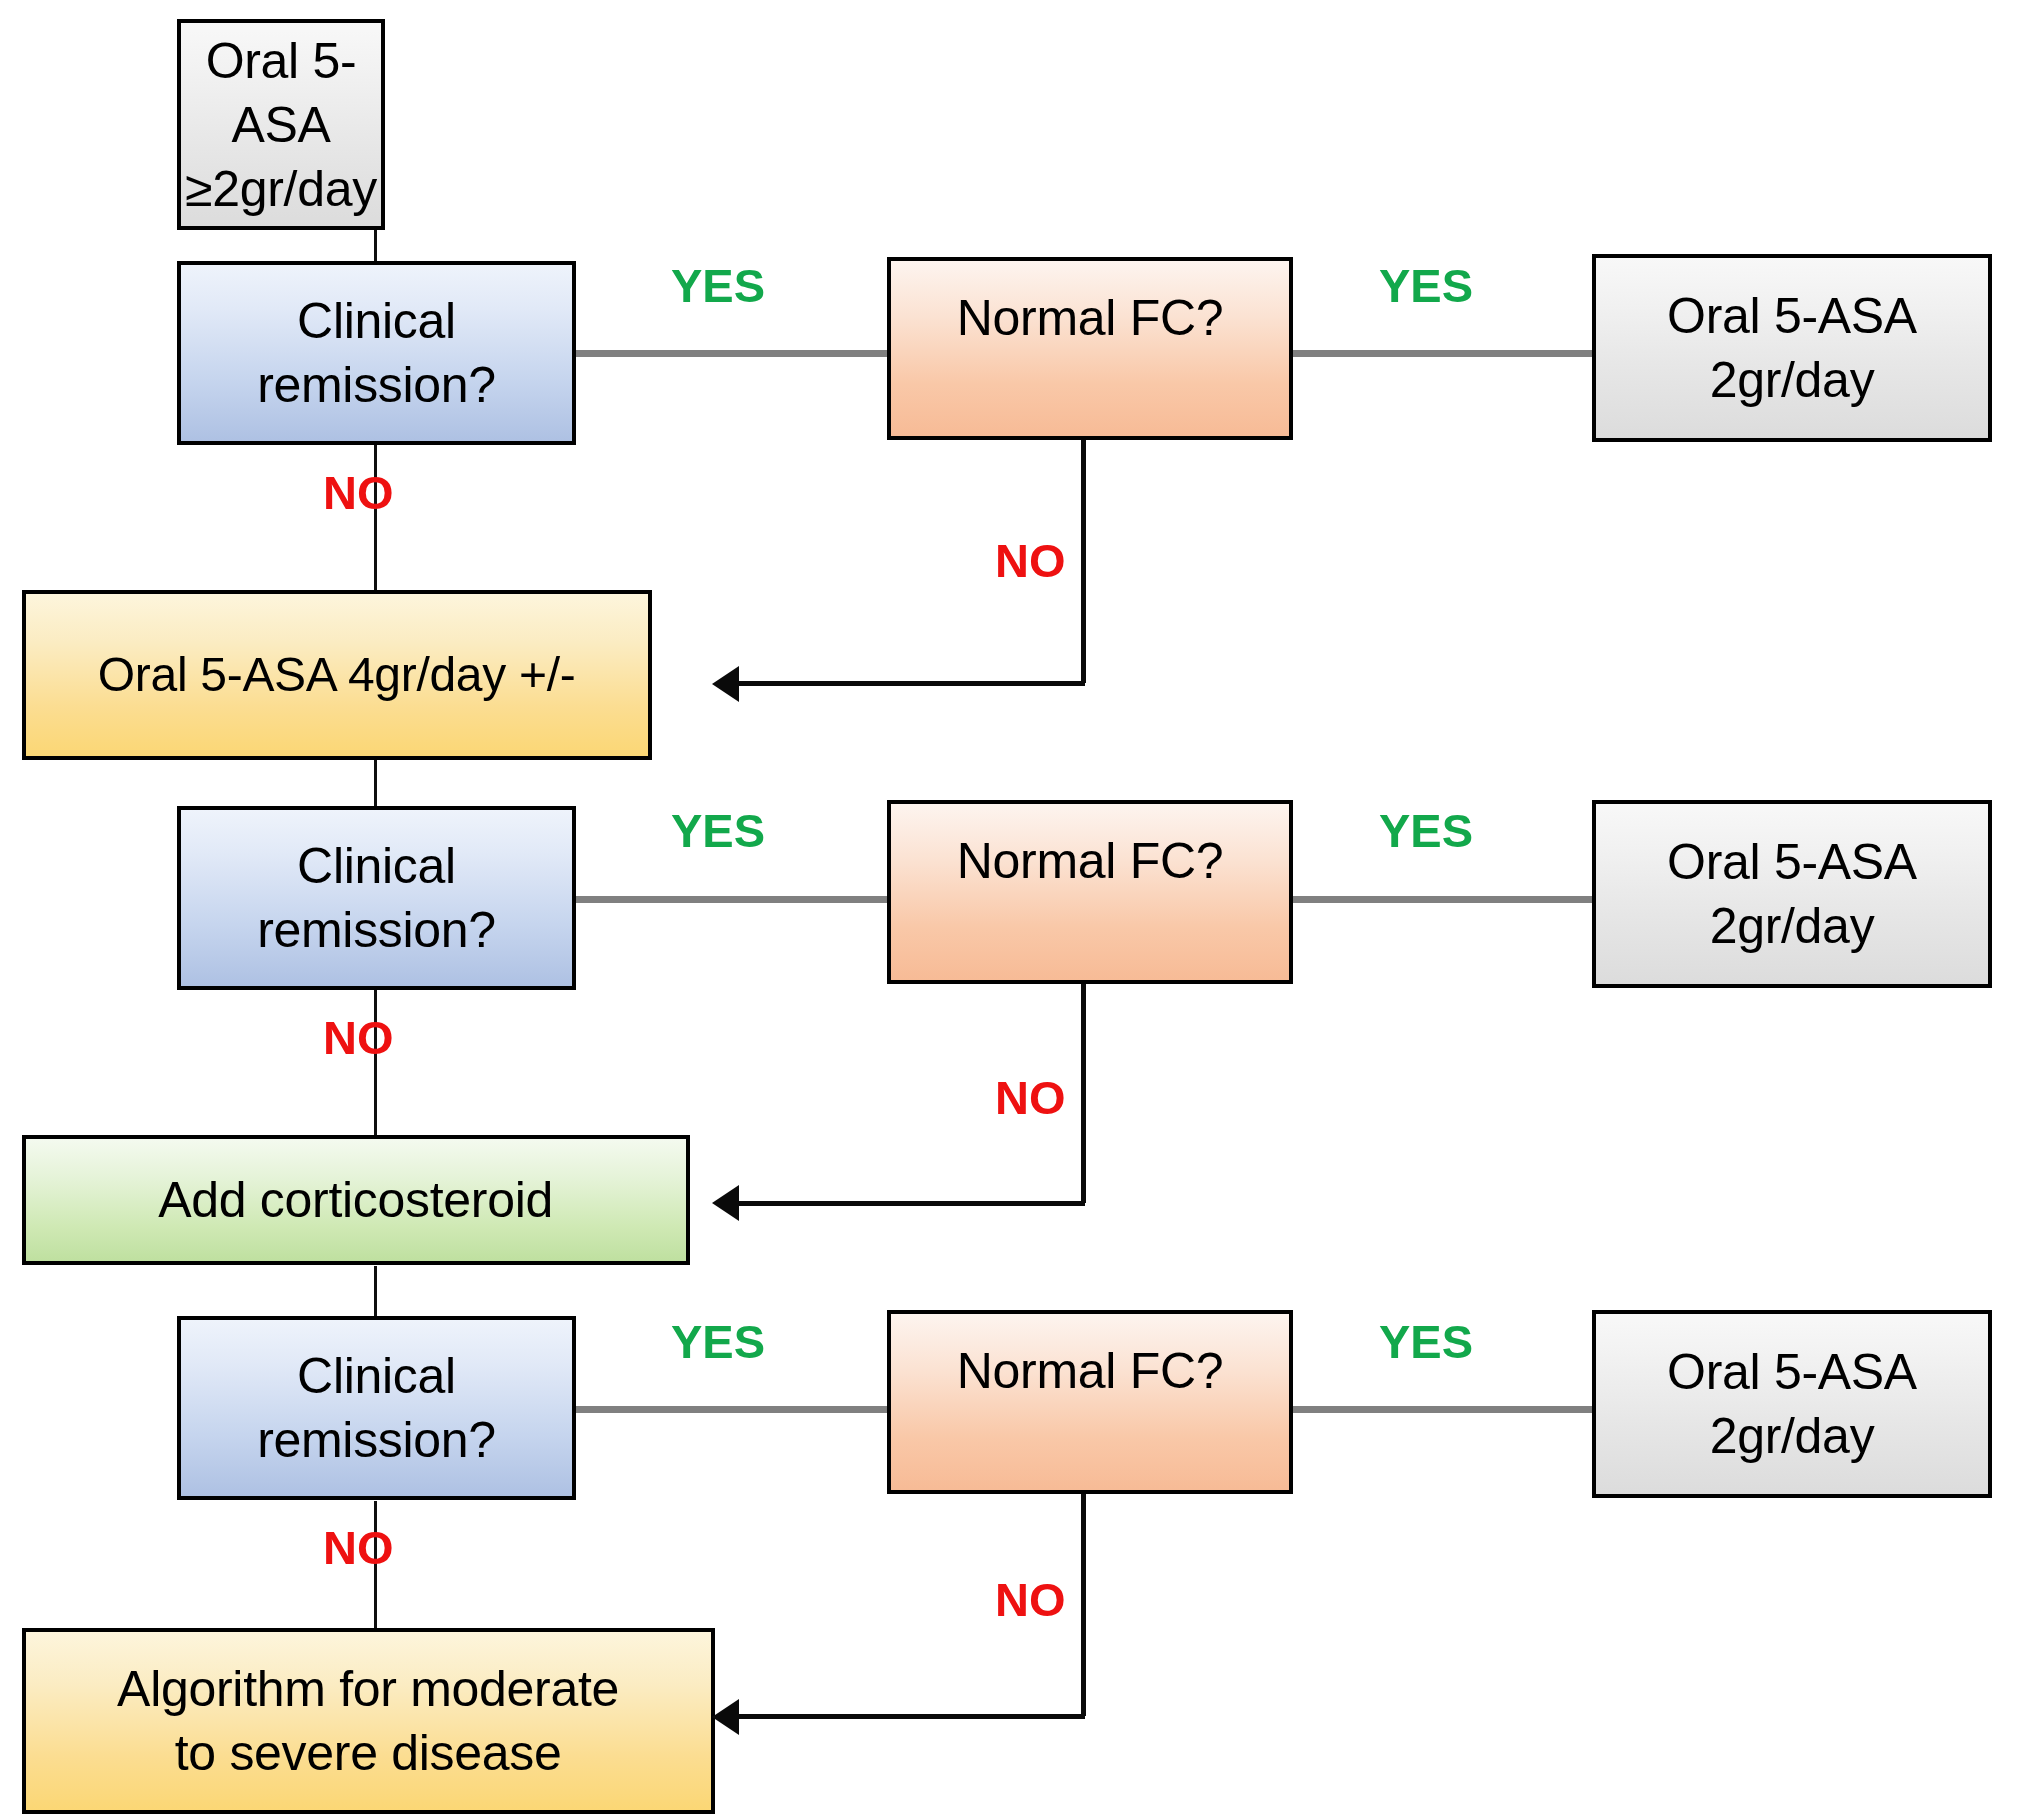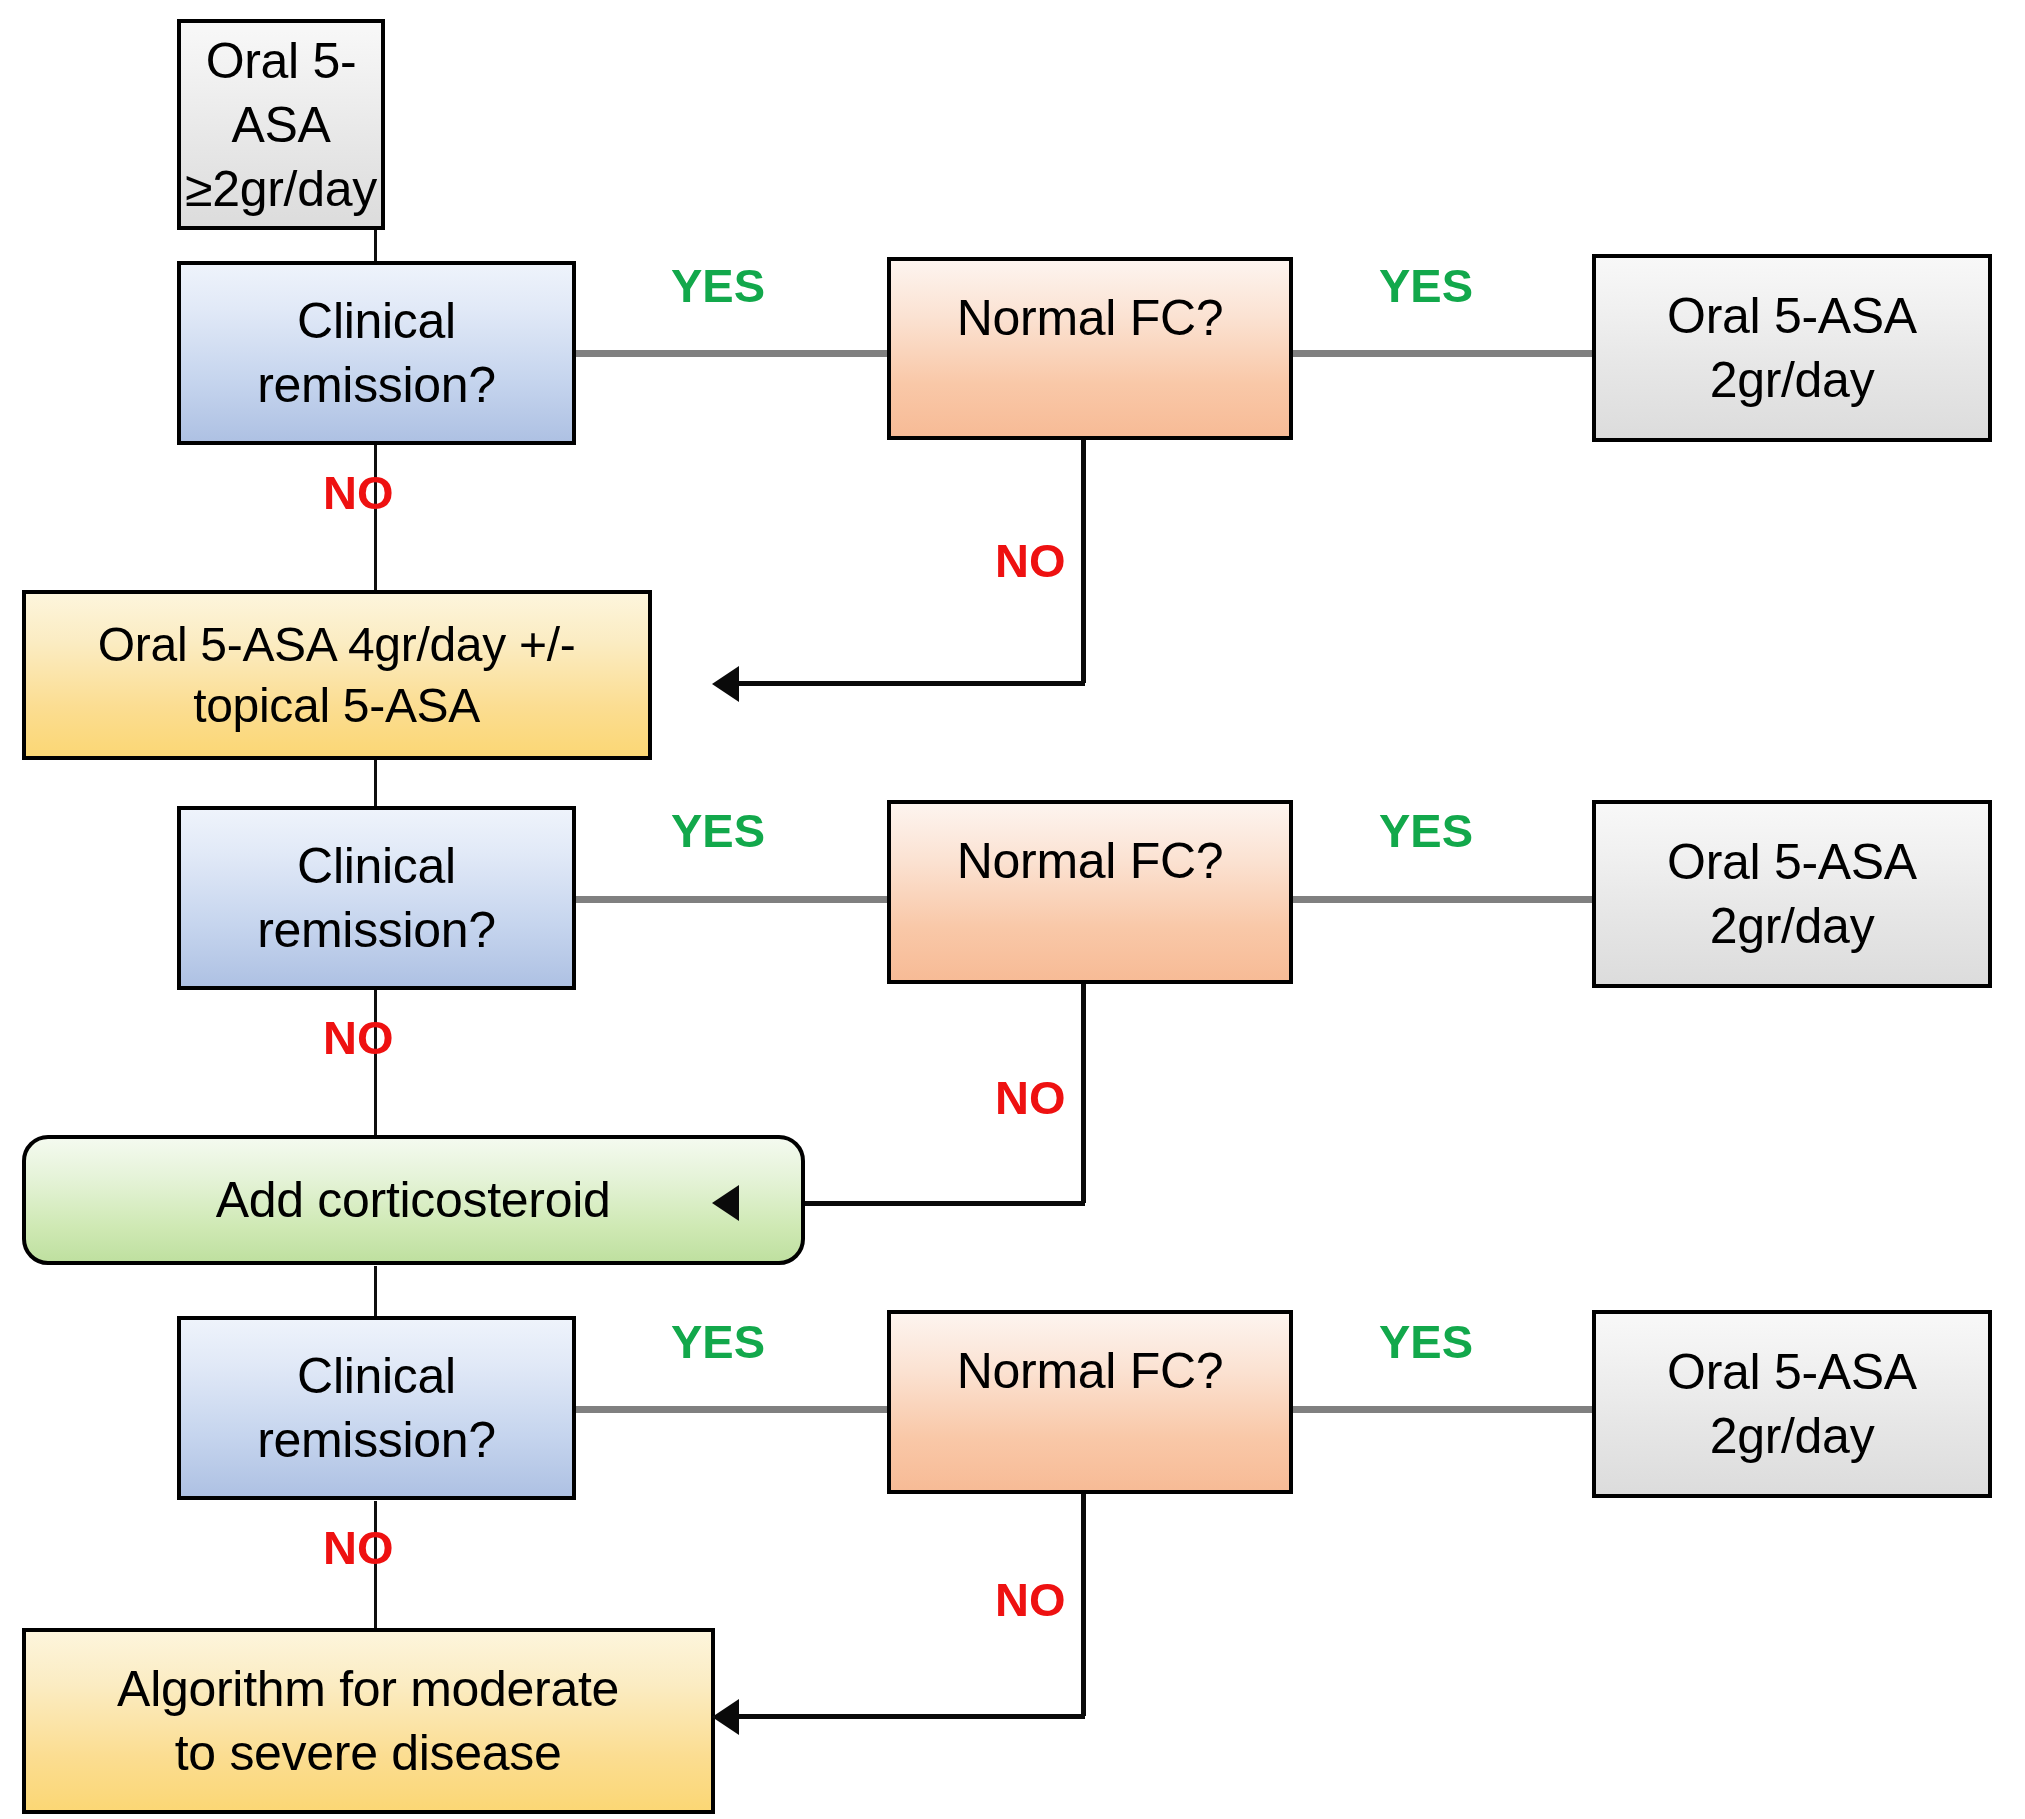"topical 5-ASA" span { html: <span>topical 5-ASA</span> -> none }
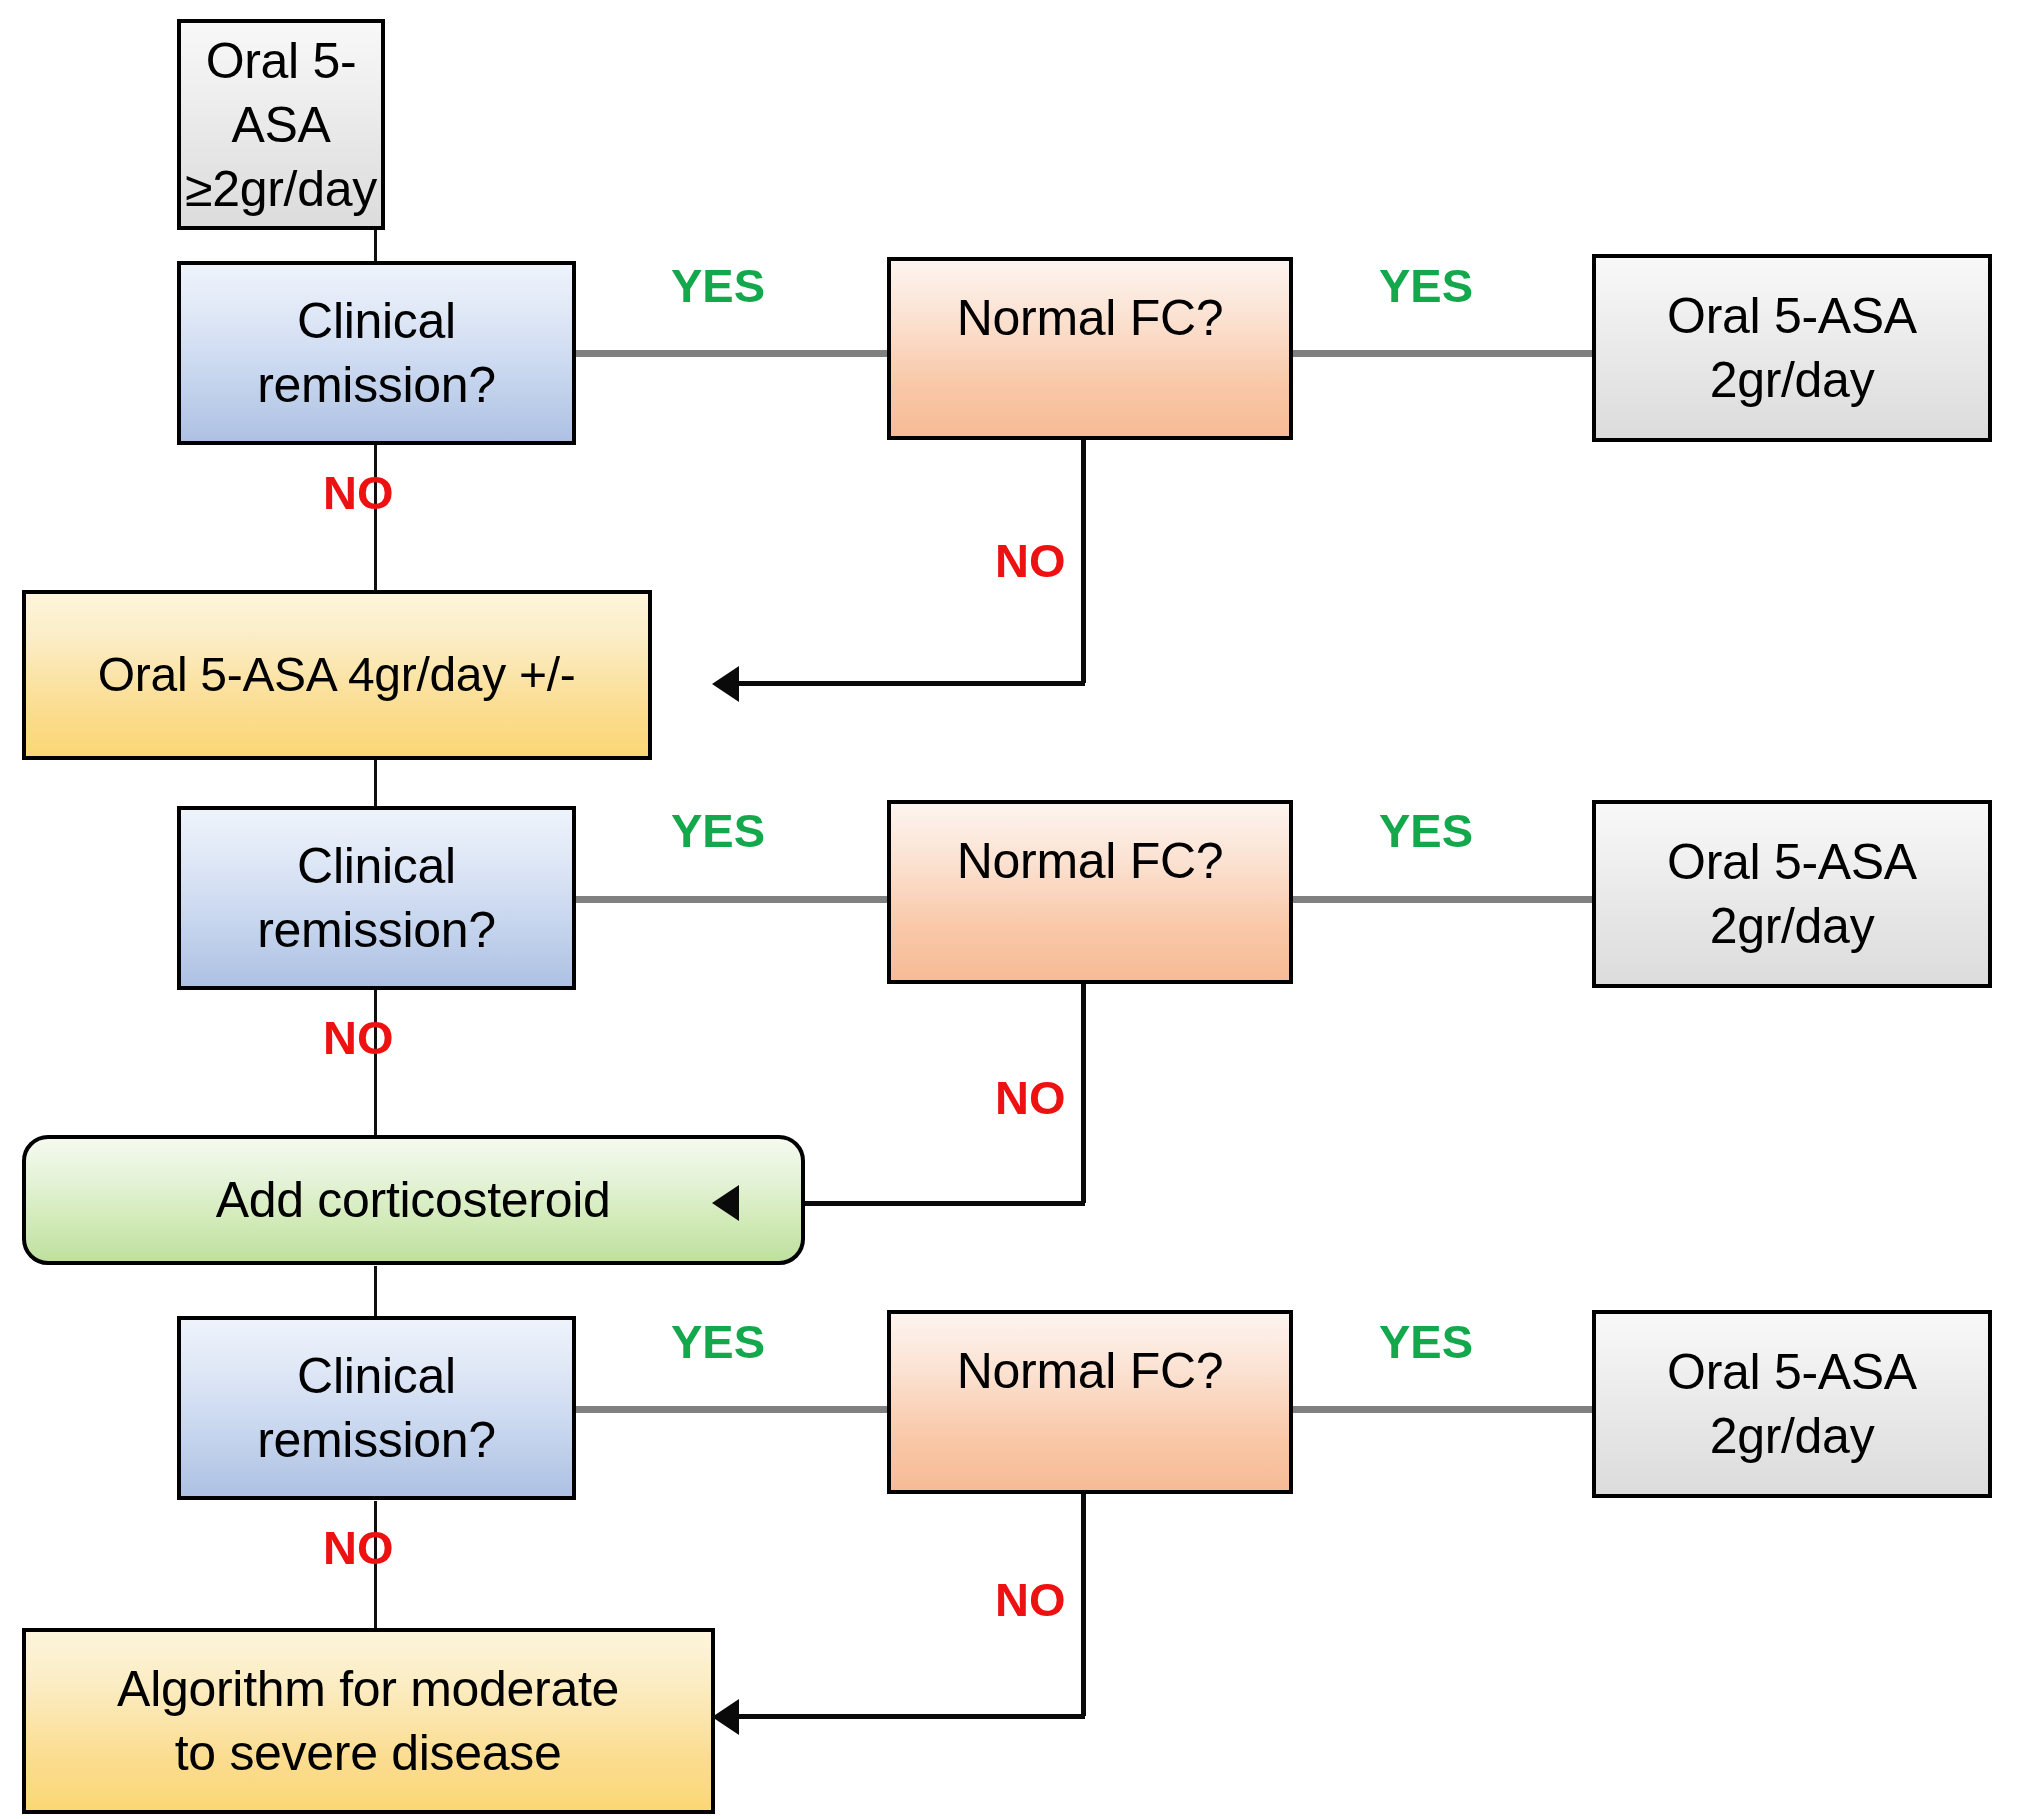"Add corticosteroid" div.node { border-radius: 26px -> none; width: 783px -> 668px }
